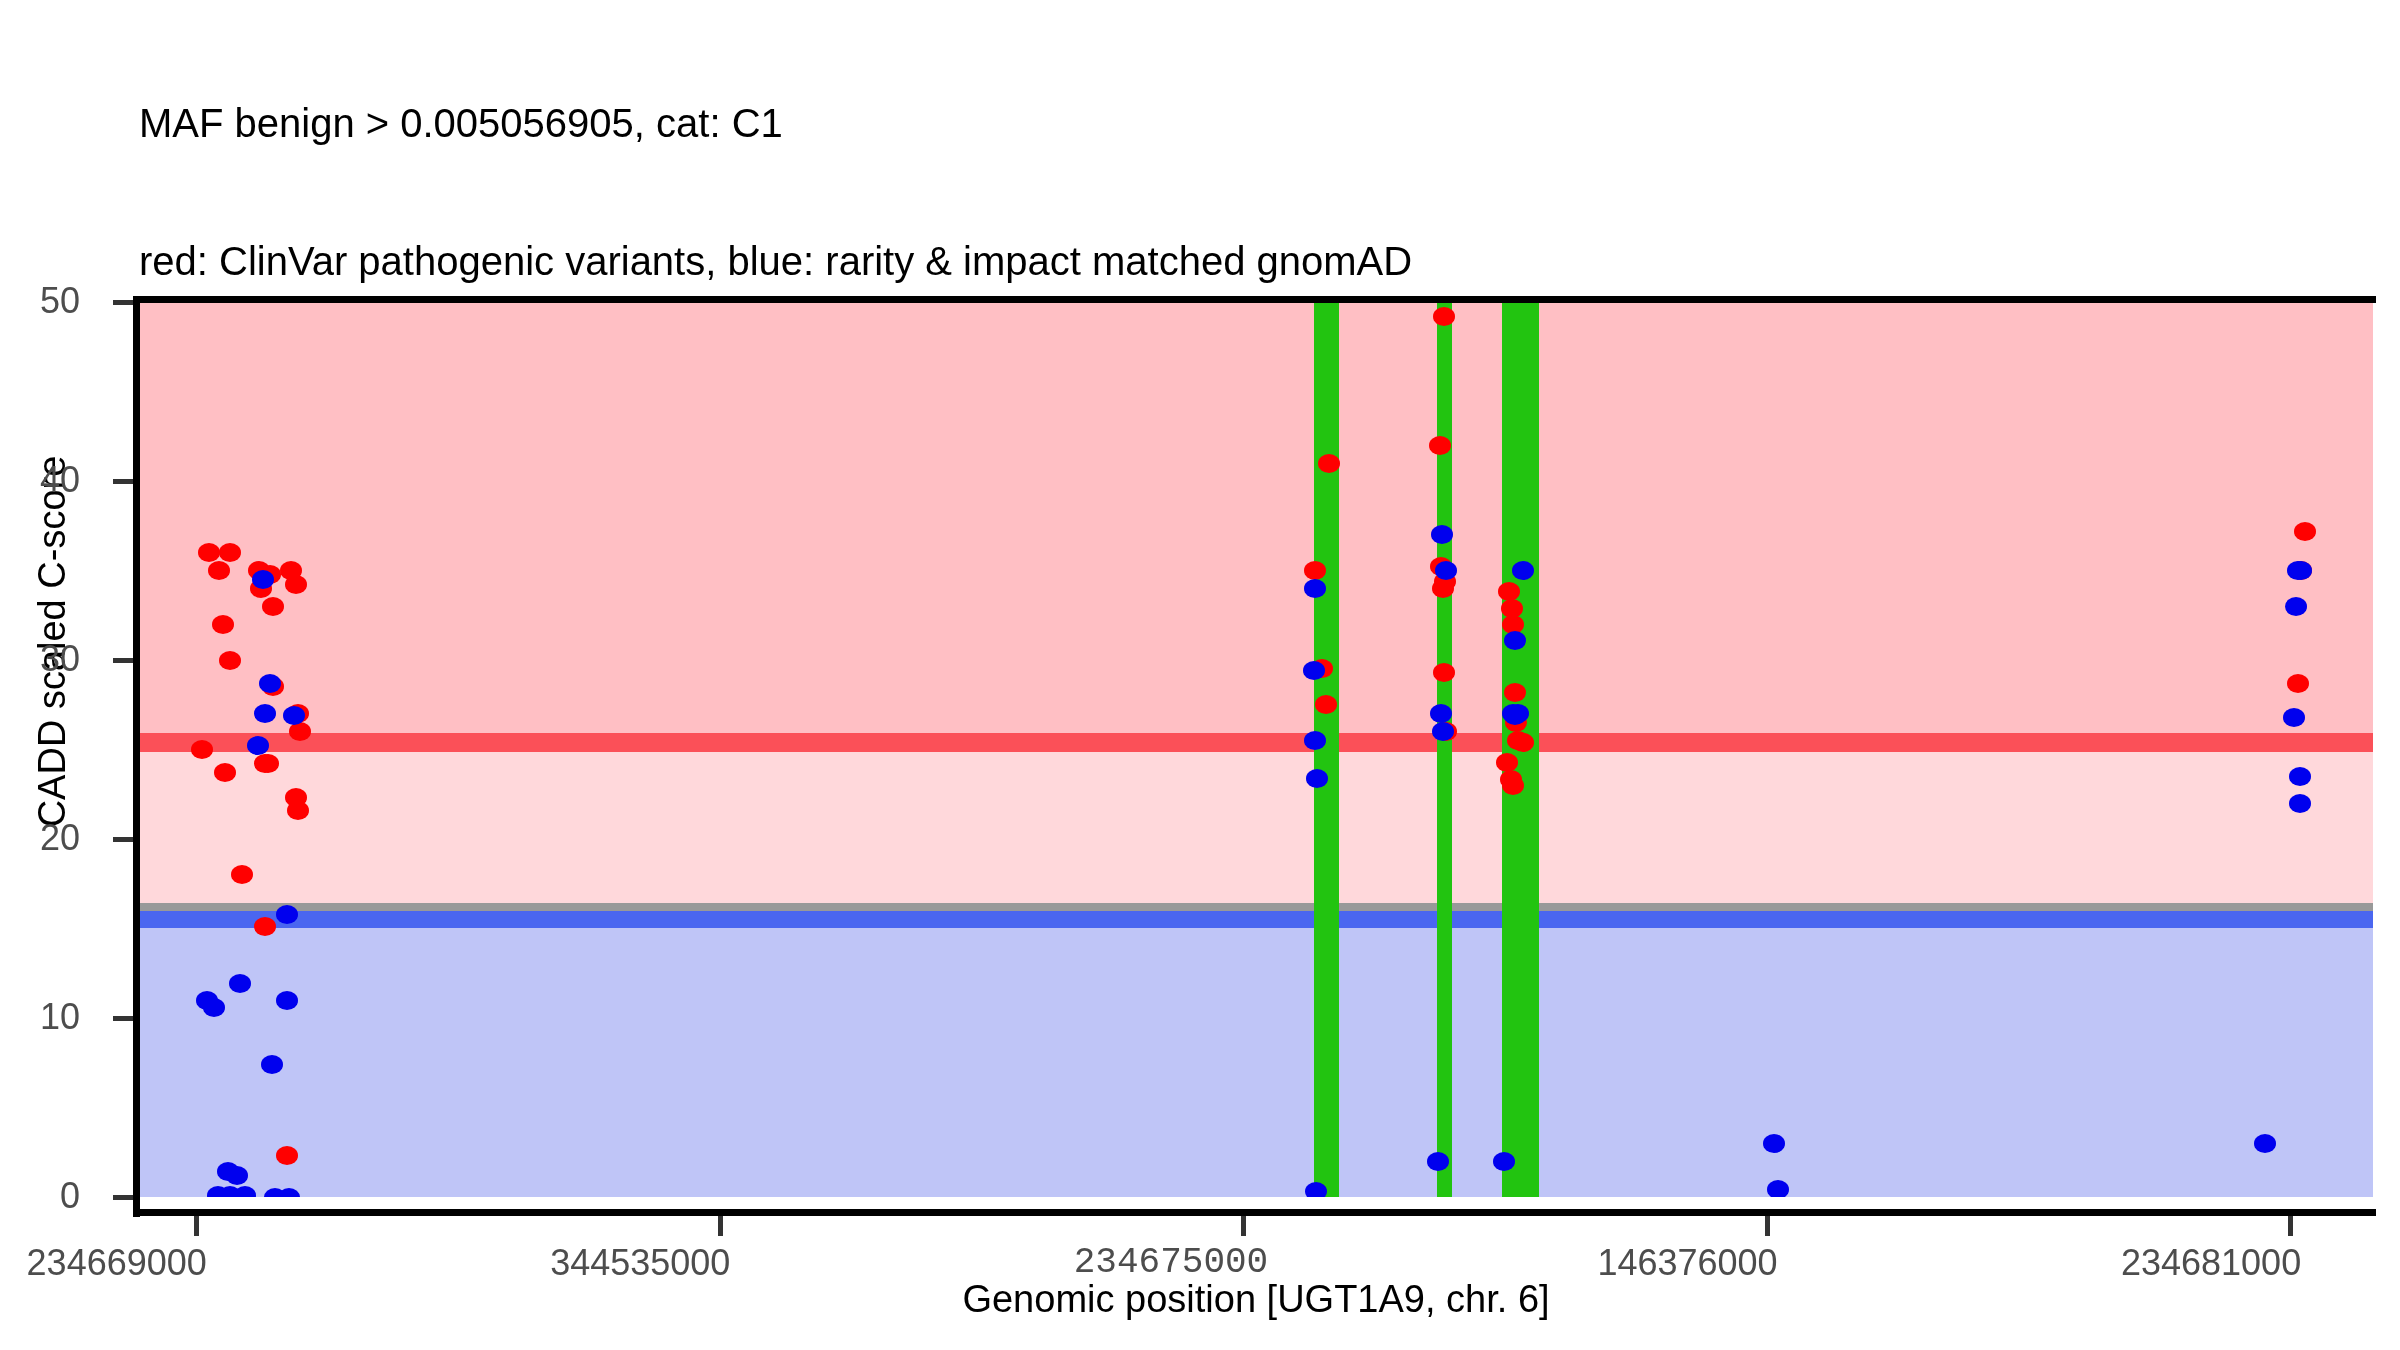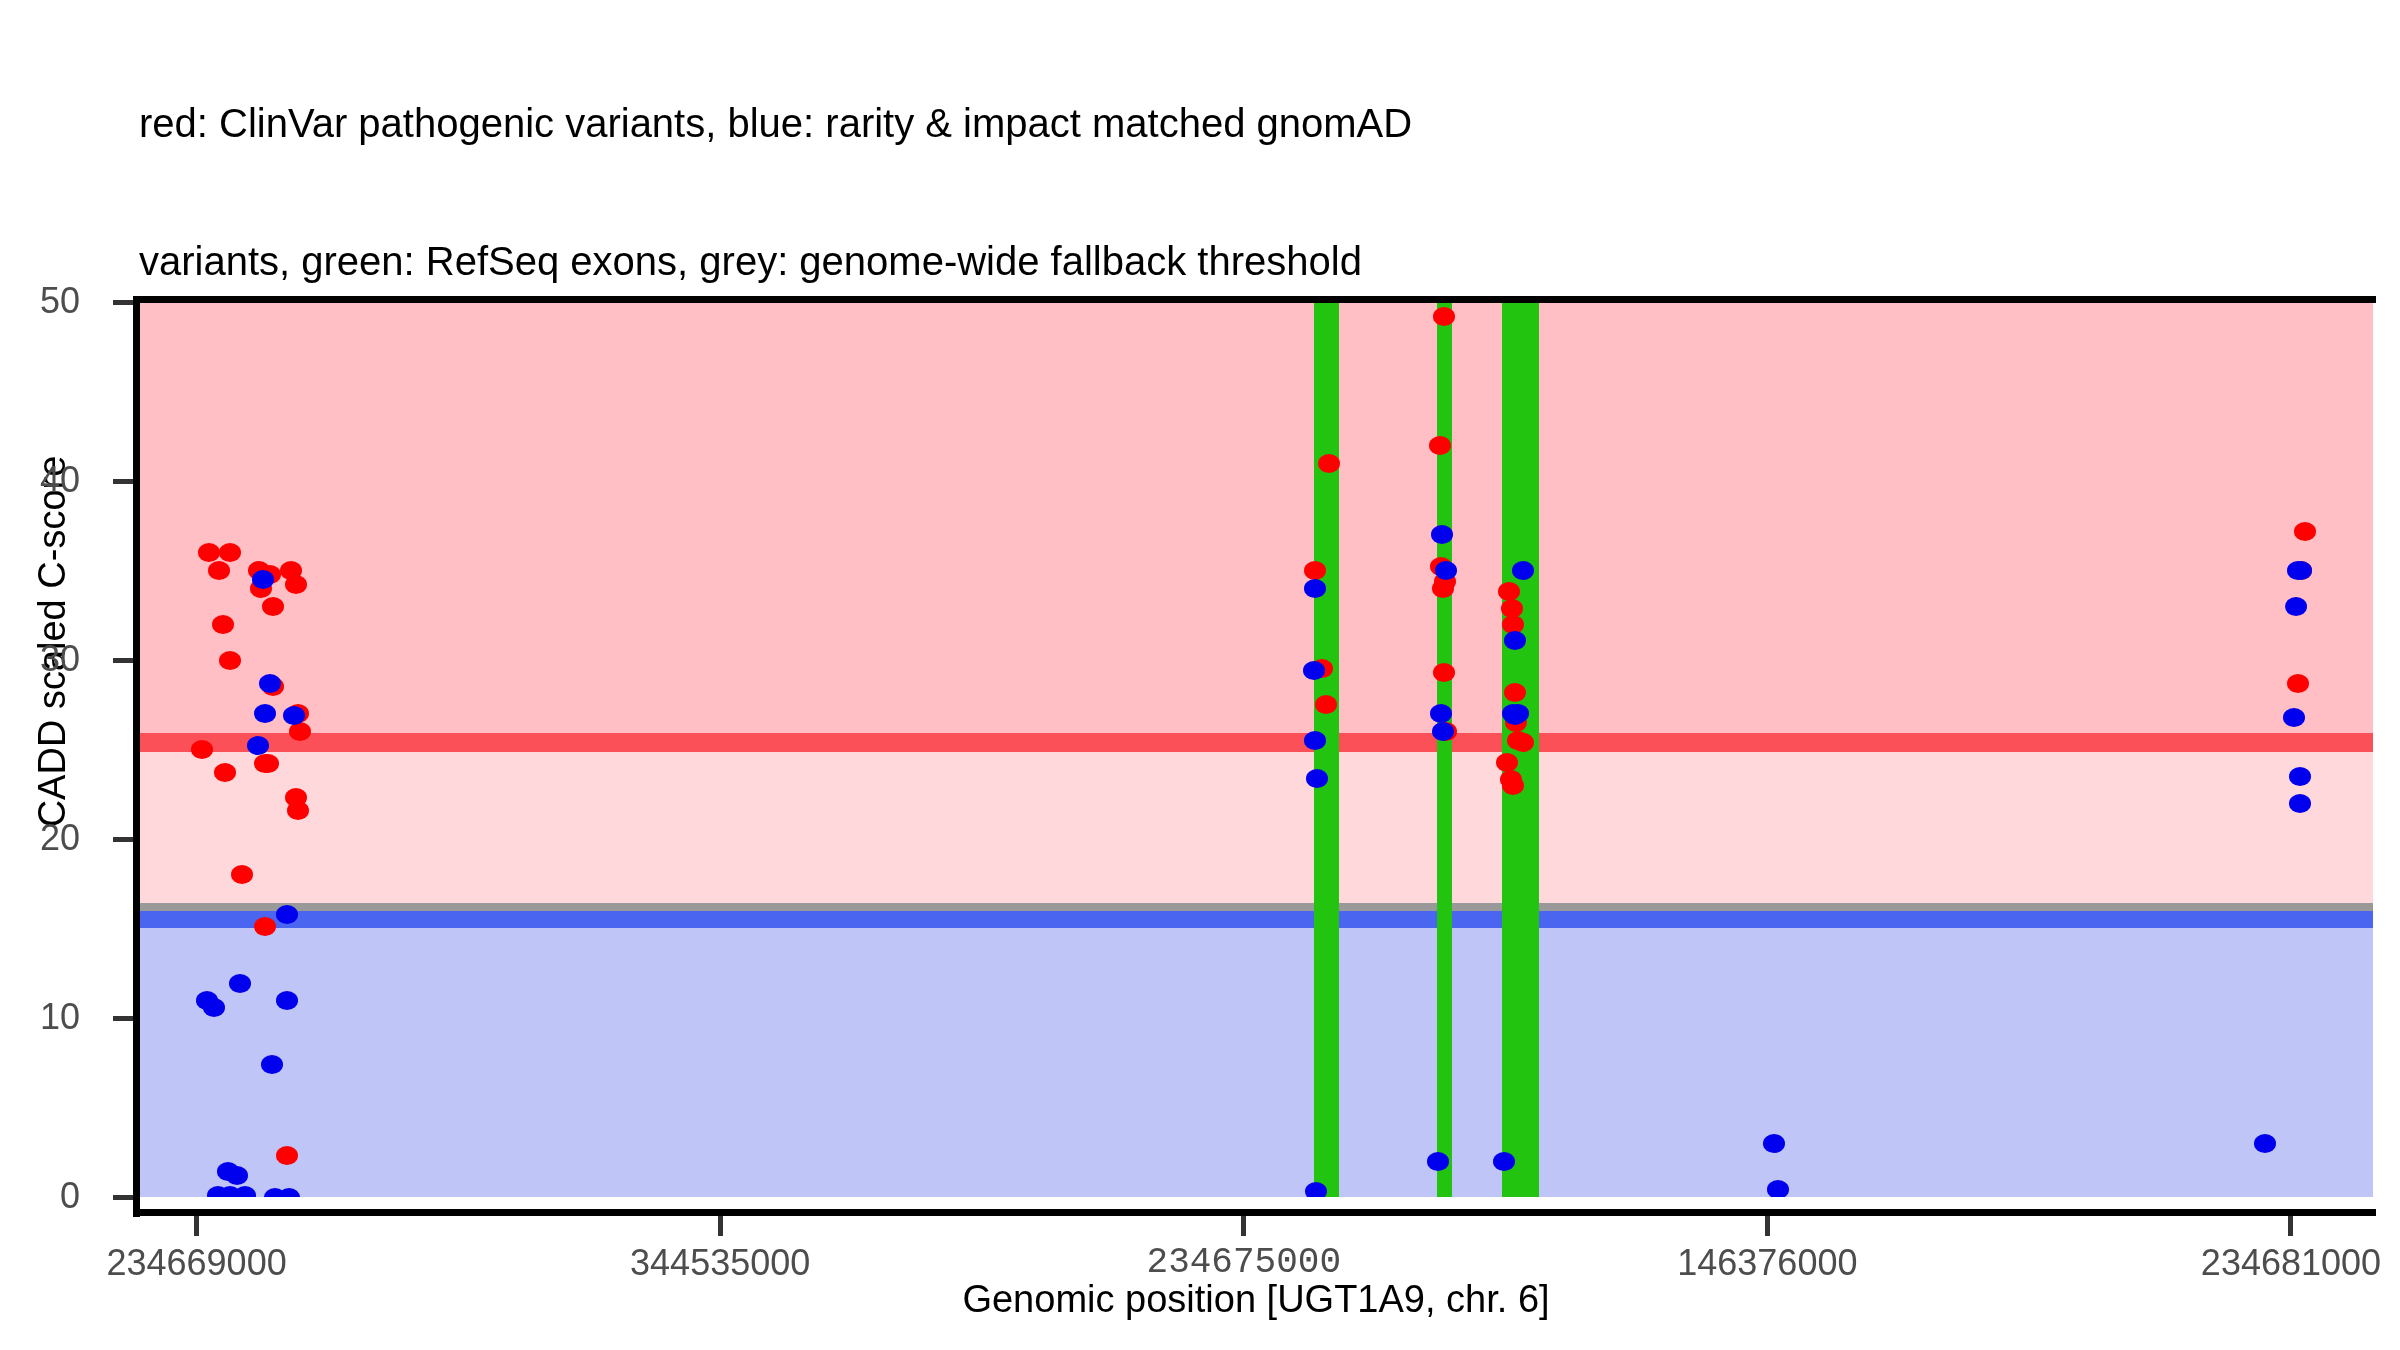"MAF benign > 0.005056905, cat:" div { html: none -> <div>MAF benign &gt; 0.005056905, cat: C1</div> }
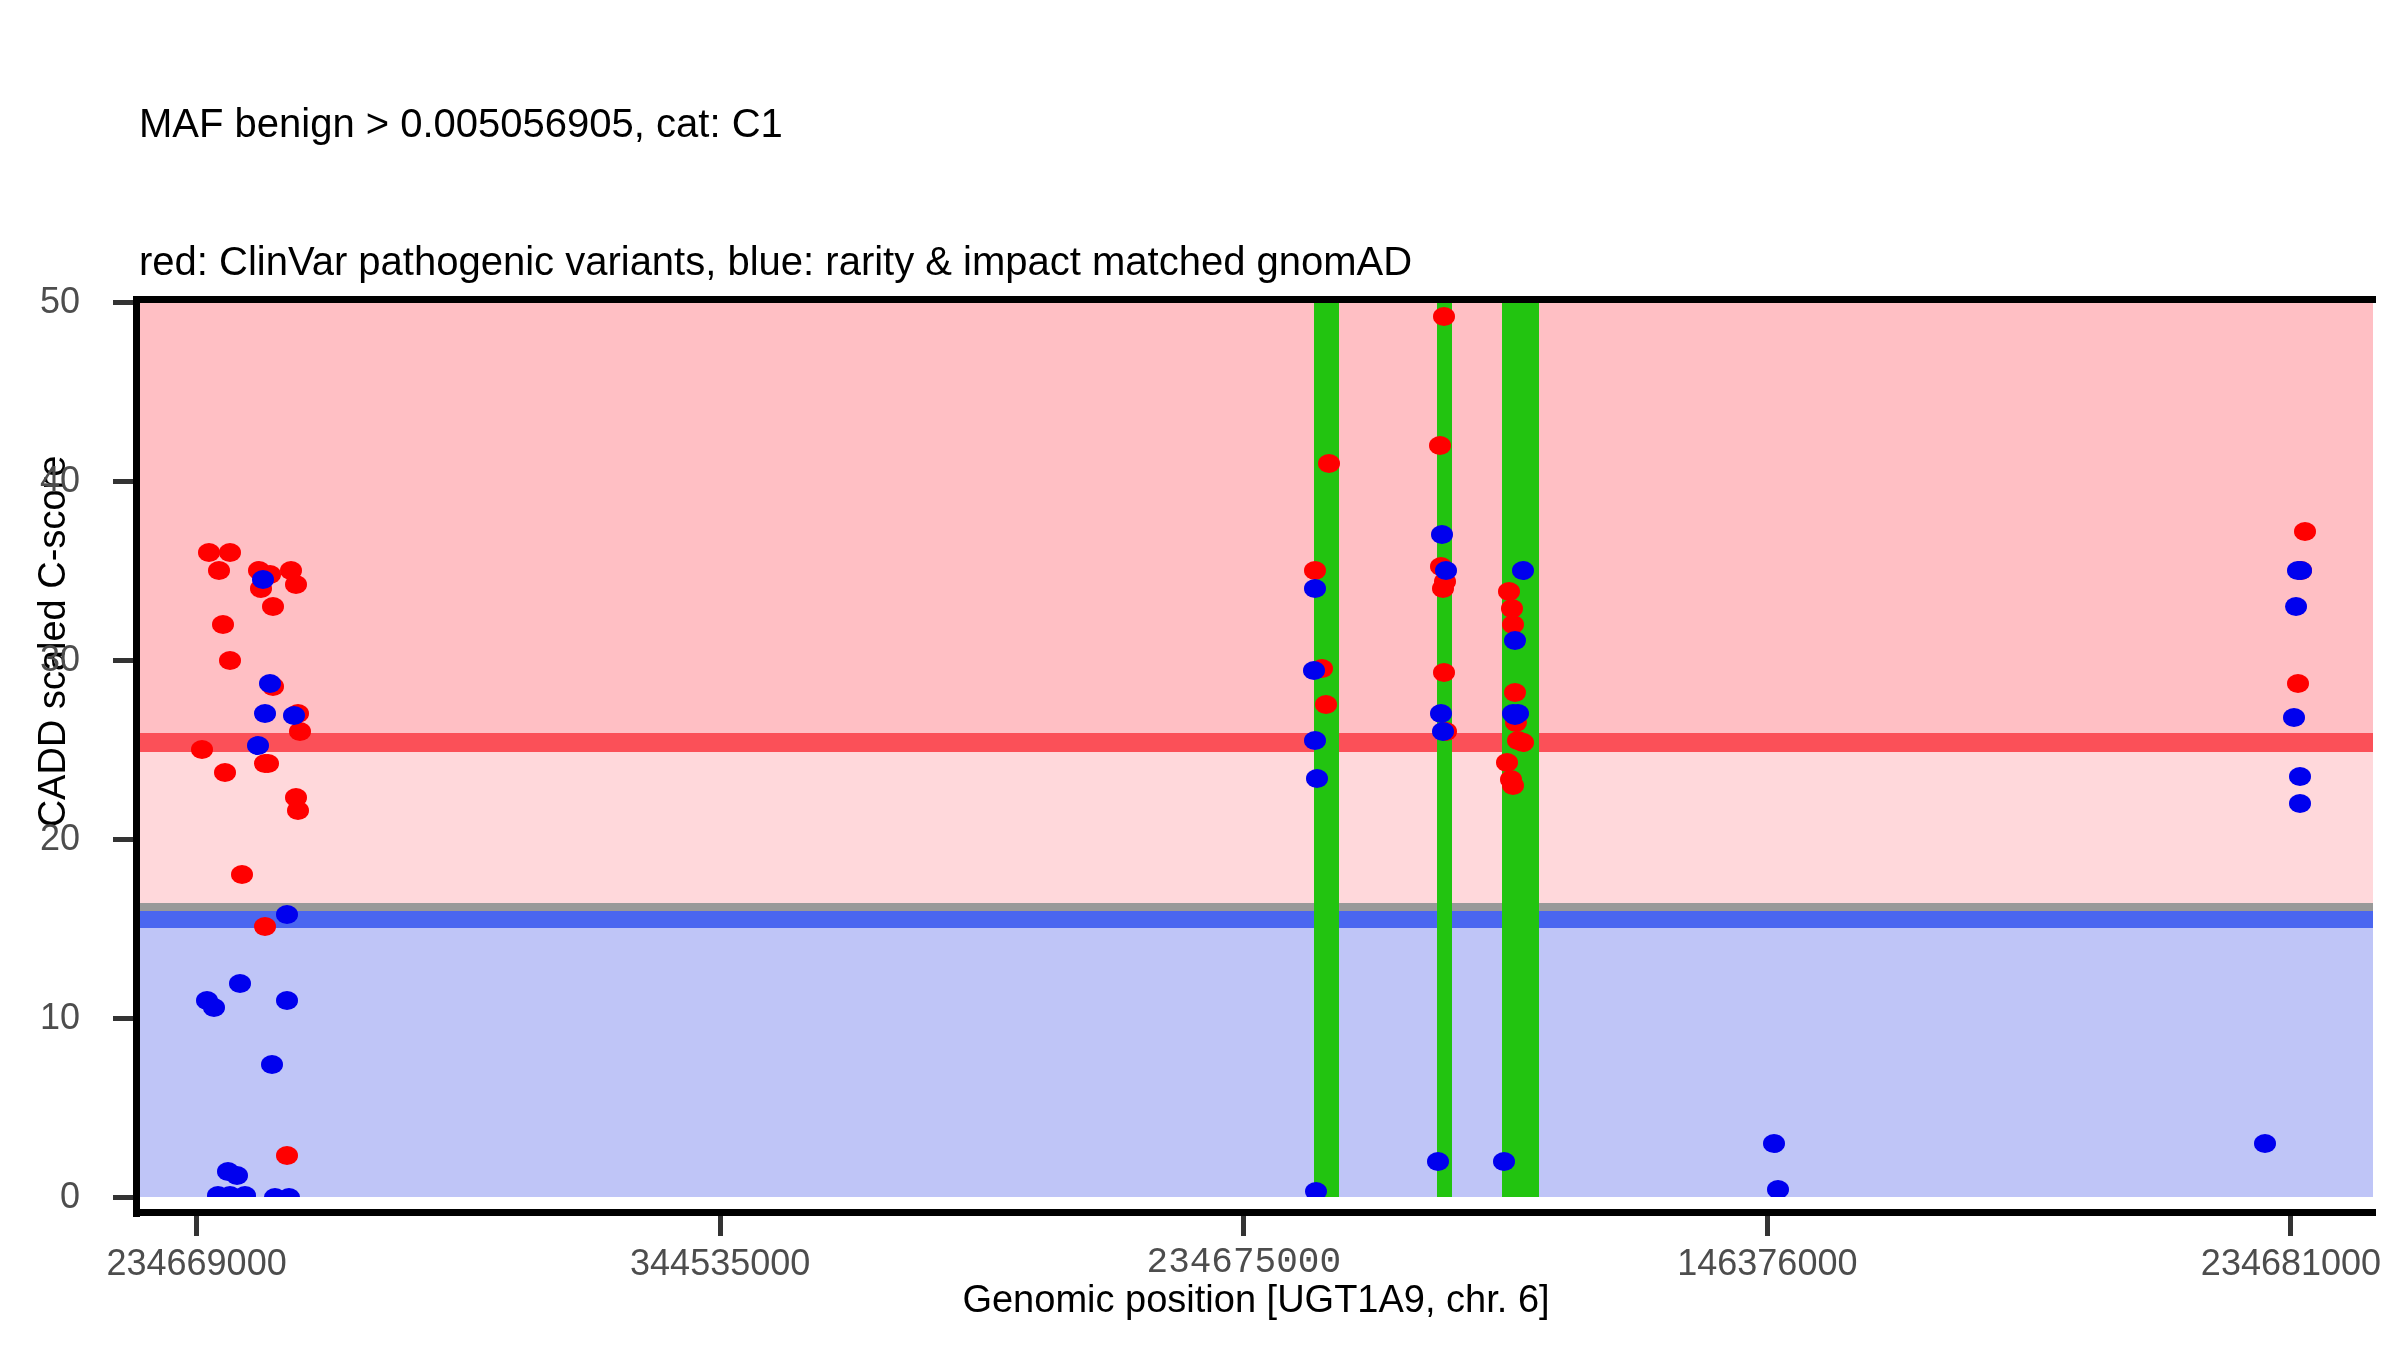"234669000" .xtlabel { text-align: center -> left }
